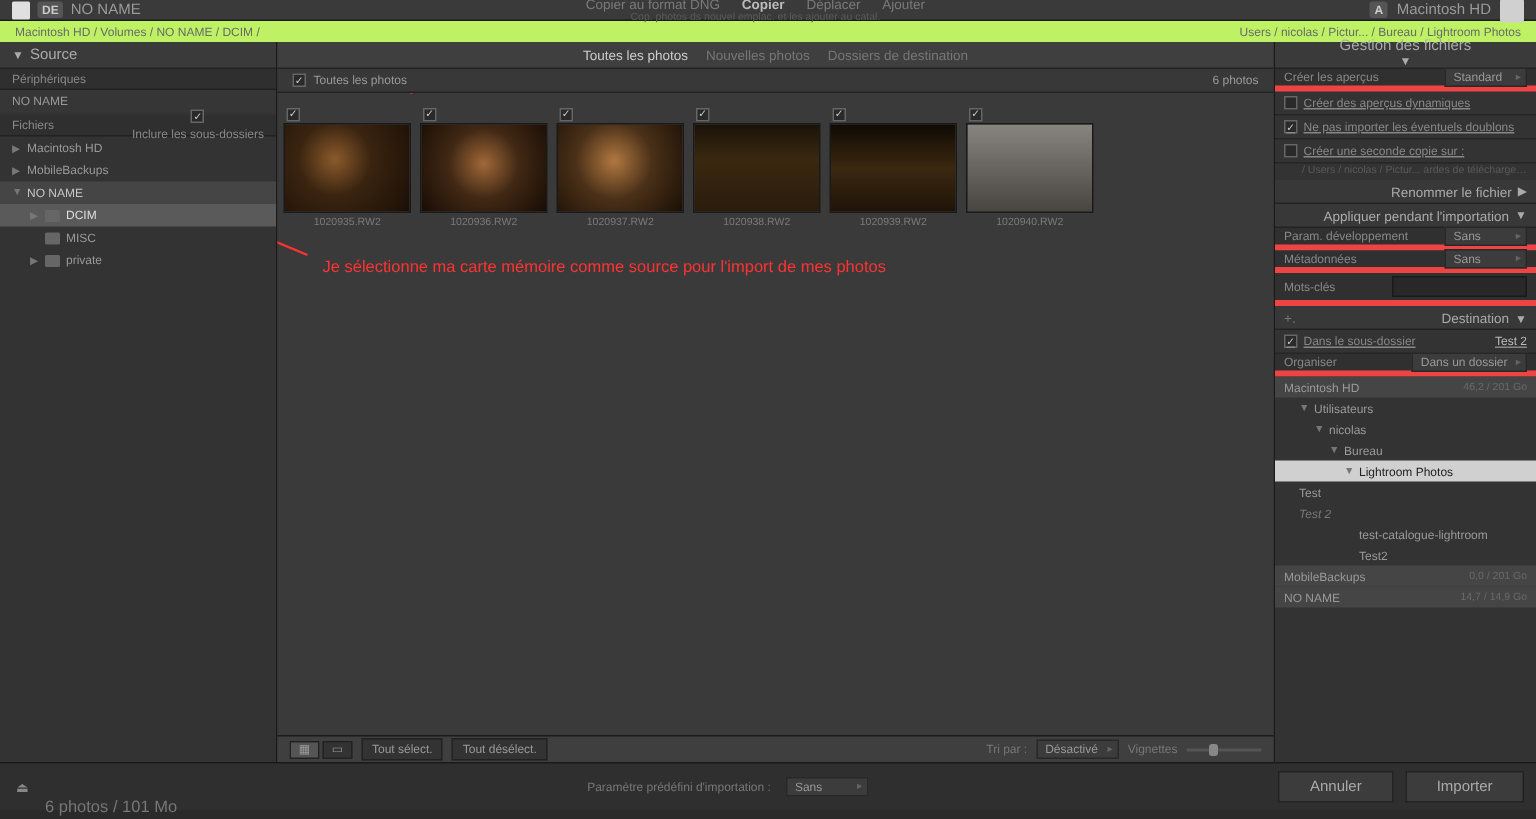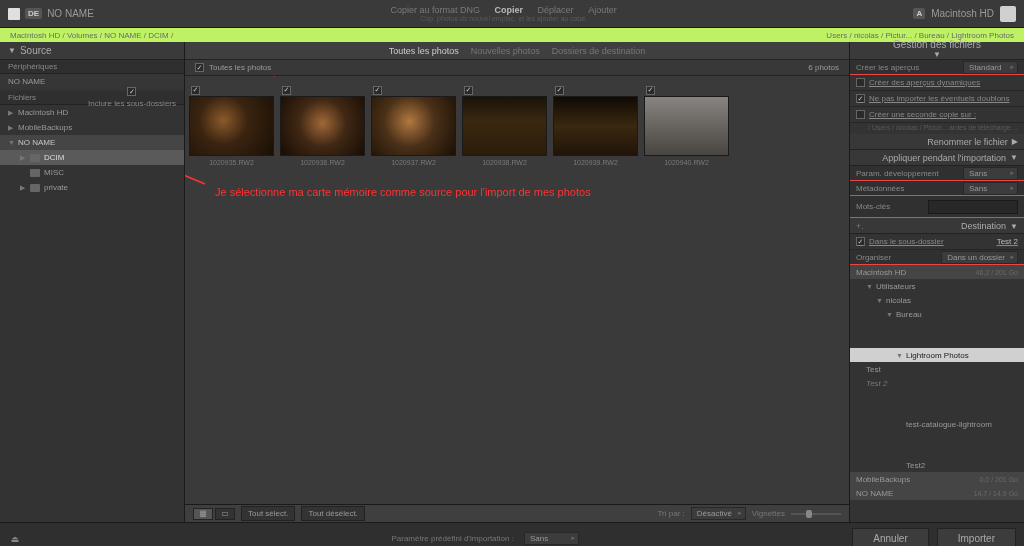"DE" .topbar { height: 28px -> 14px }
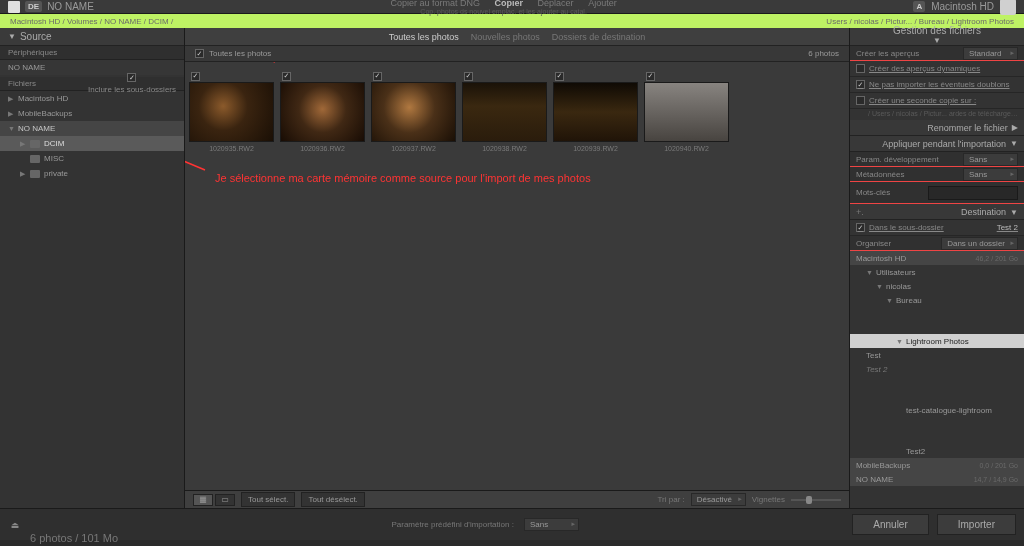"Créer les aperçus" .setting-row { border-bottom: 1px solid #ef4444 -> 4px solid #ef4444 }
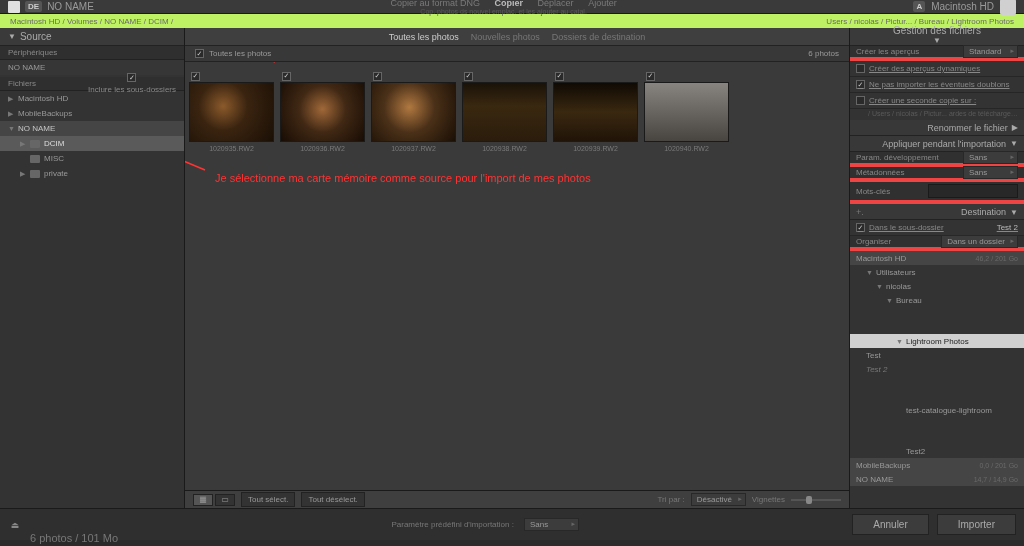"Lightroom Photos" .dest-item.i4 { margin-top: 27px -> none }
